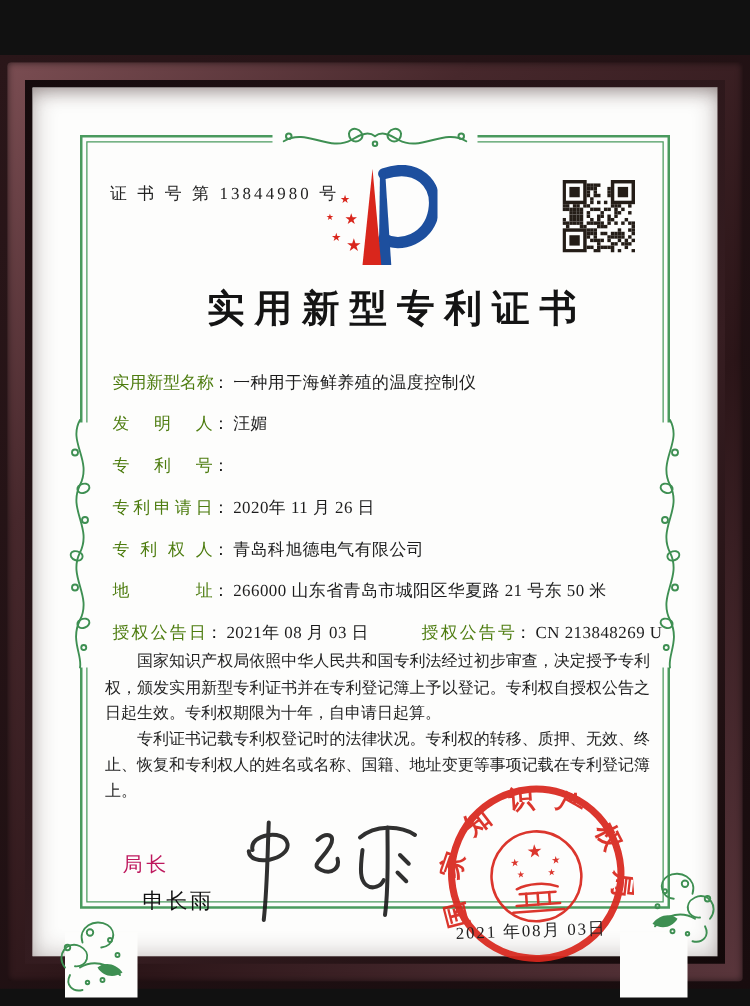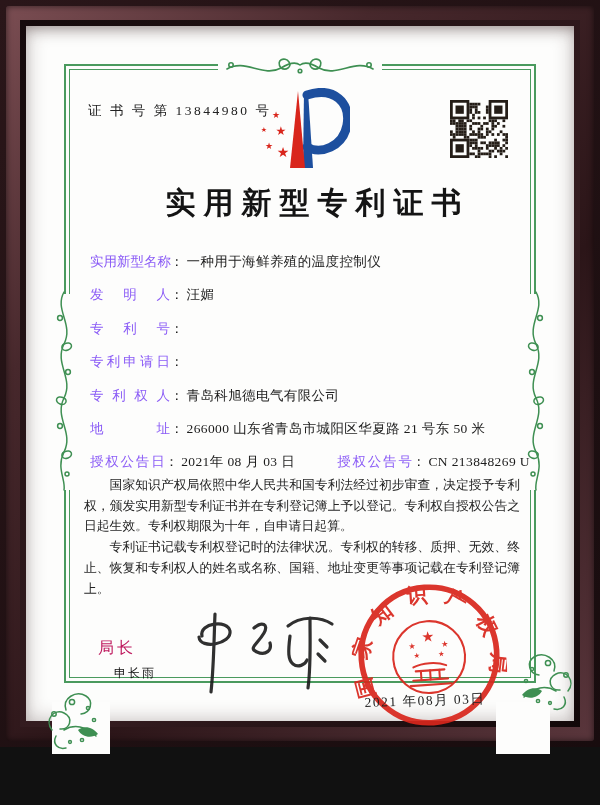"证 书 号 第 13844980" .frame-outer { margin-top: none -> 44px }
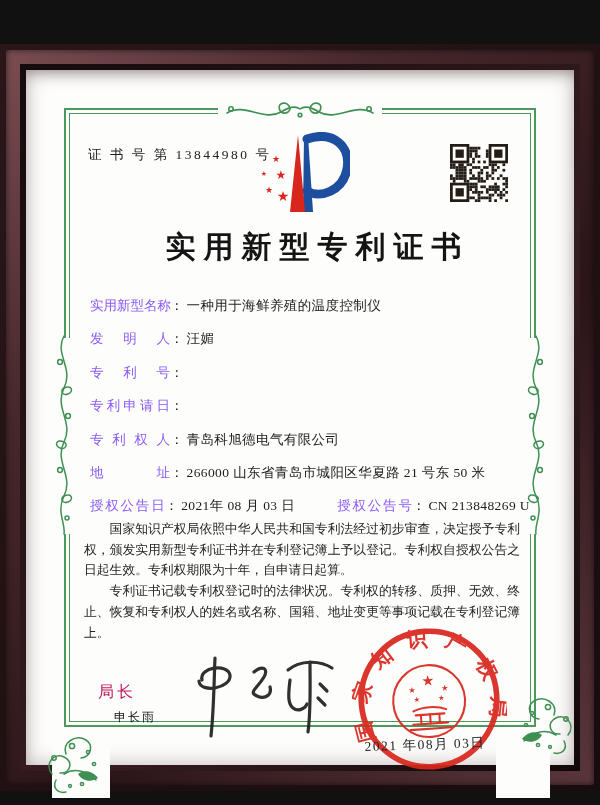"实用新型名称" .flabel { color: #8b5cf6 -> #4d7c0f }
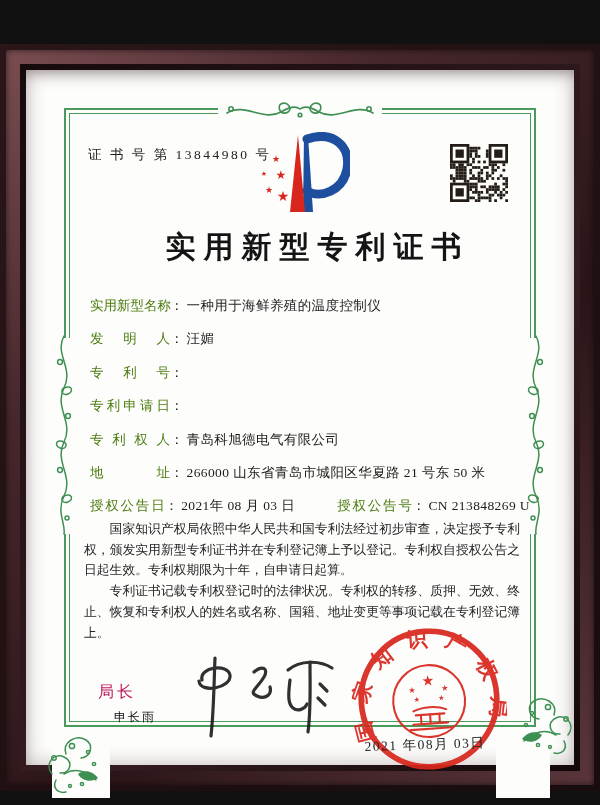"2020年 11 月 26 日" span.fvalue { html: none -> <span>2020年 11 月 26 日</span> }
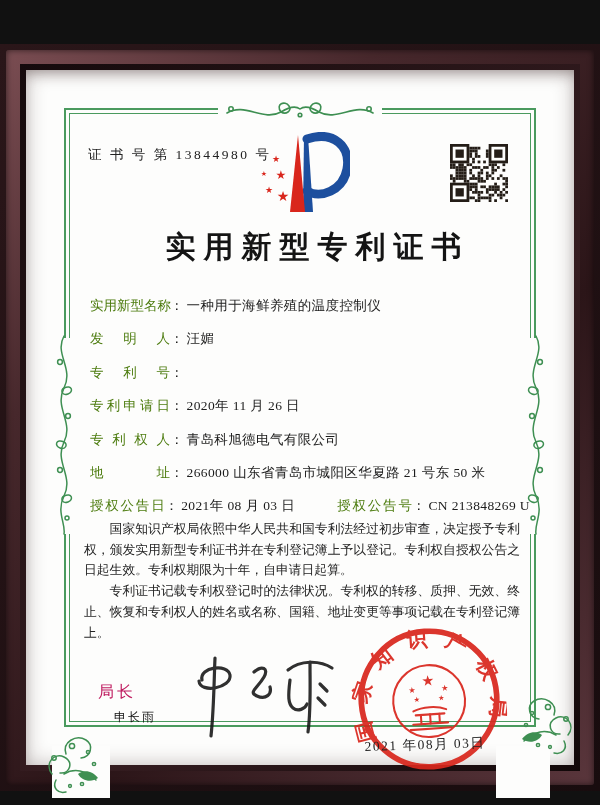"申长雨" .signer-name { font-size: 12px -> 17px }
